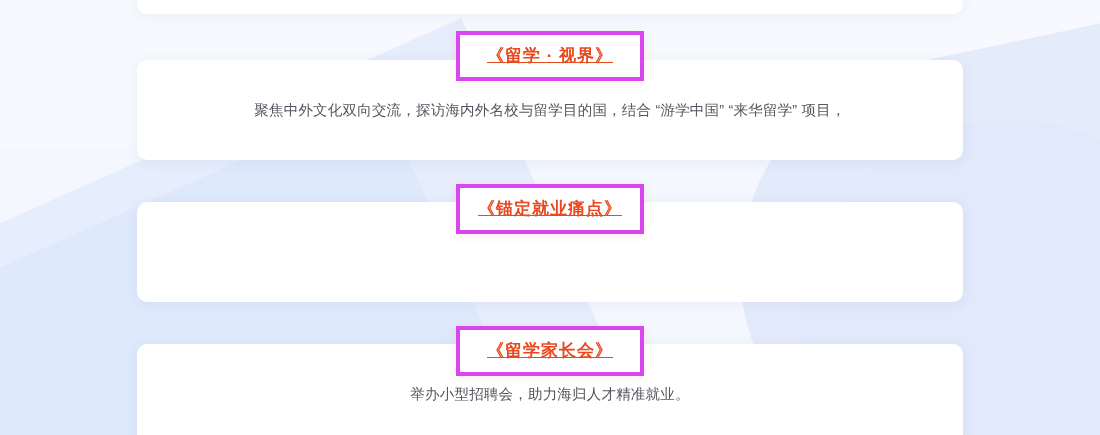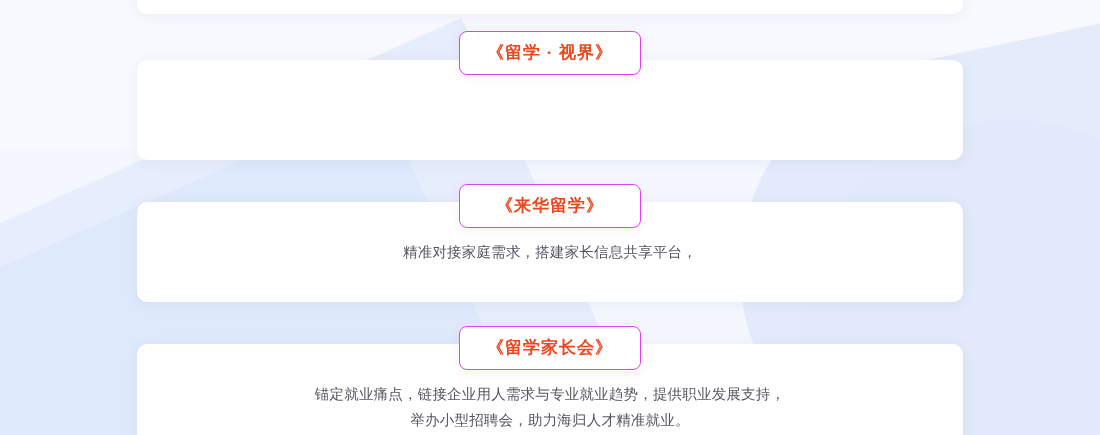"《留学 · 视界》" .pill { border: 1px solid #d946ef -> 4px solid #d946ef; border-radius: 8px -> 0; text-decoration: none -> underline }
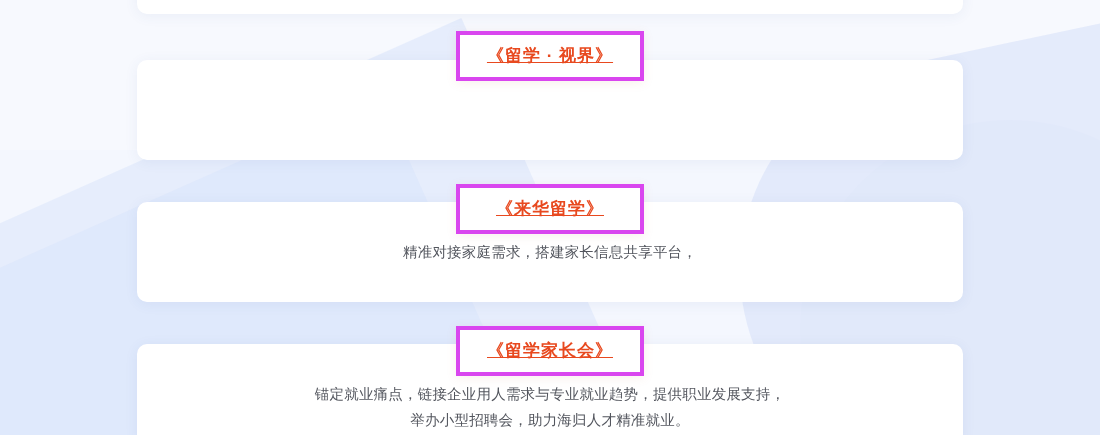"聚焦中外文化双向交流，探访海内外名校与留学目的国，结合 “游学中国”" span.line { html: none -> <span>聚焦中外文化双向交流，探访海内外名校与留学目的国，结合 “游学中国” “来华留学” 项目，</span> }
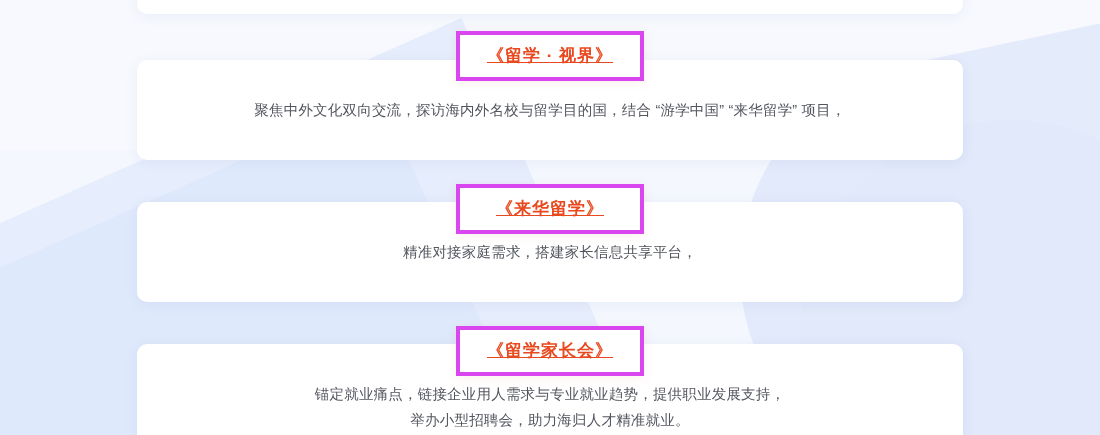"《来华留学》" div.pill { text: 来华留学 -> 锚定就业痛点 }
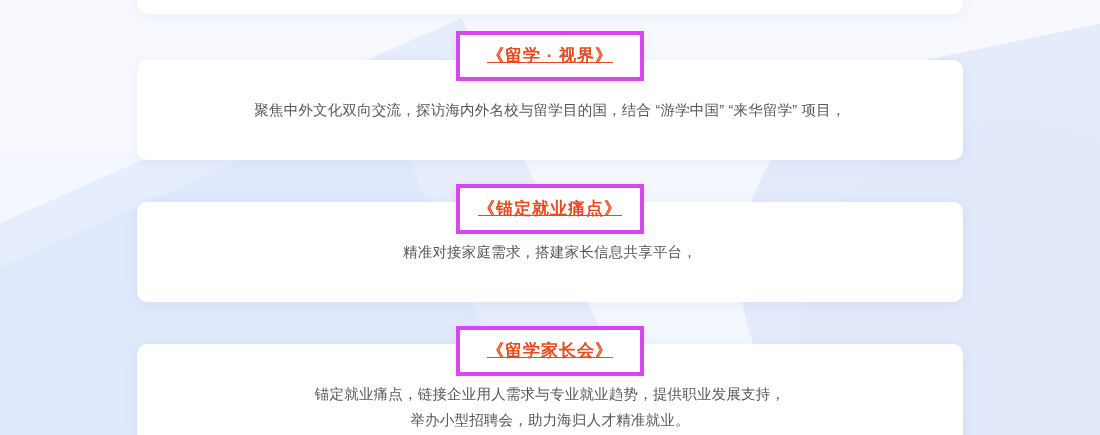"精准对接家庭需求，搭建家长信息共享平台，" span.line { html: <span>精准对接家庭需求，搭建家长信息共享平台，</span> -> none }
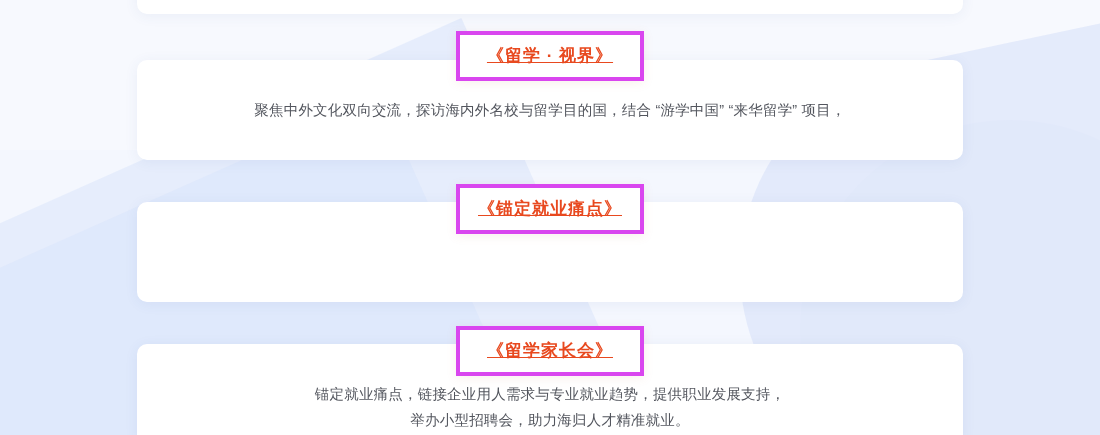"锚定就业痛点，链接企业用人需求与专业就业趋势，提供职业发展支持，" span.line { html: <span>锚定就业痛点，链接企业用人需求与专业就业趋势，提供职业发展支持，</span> -> none }
